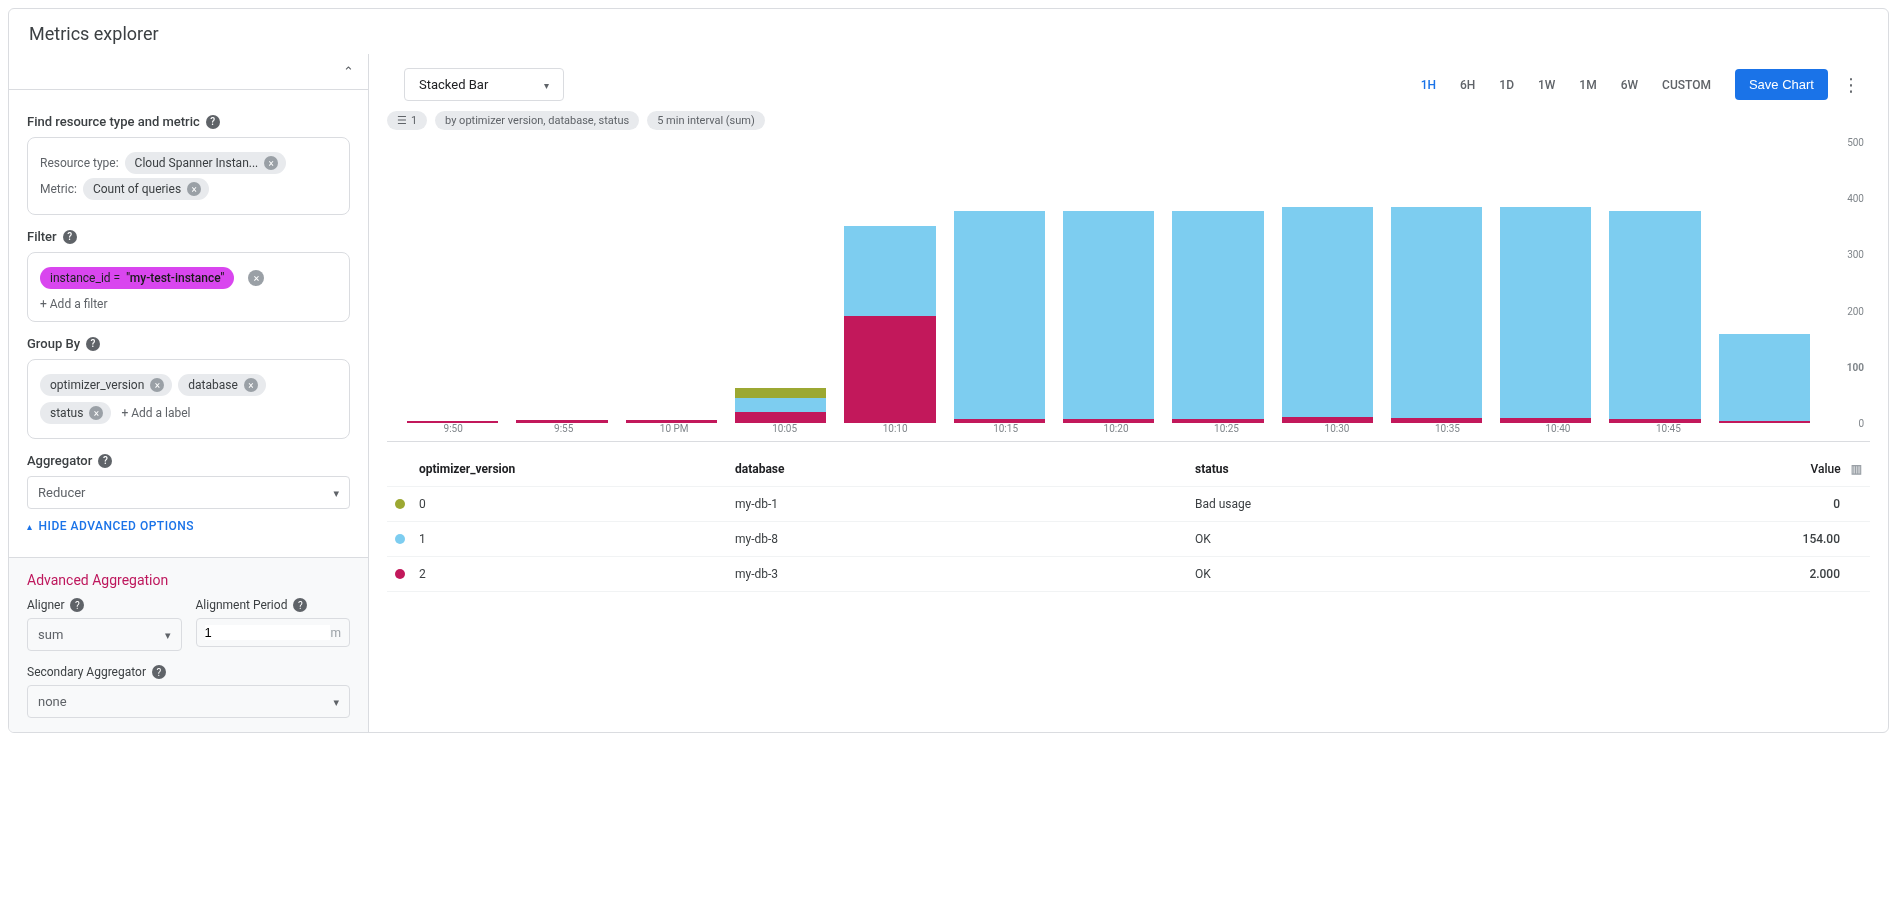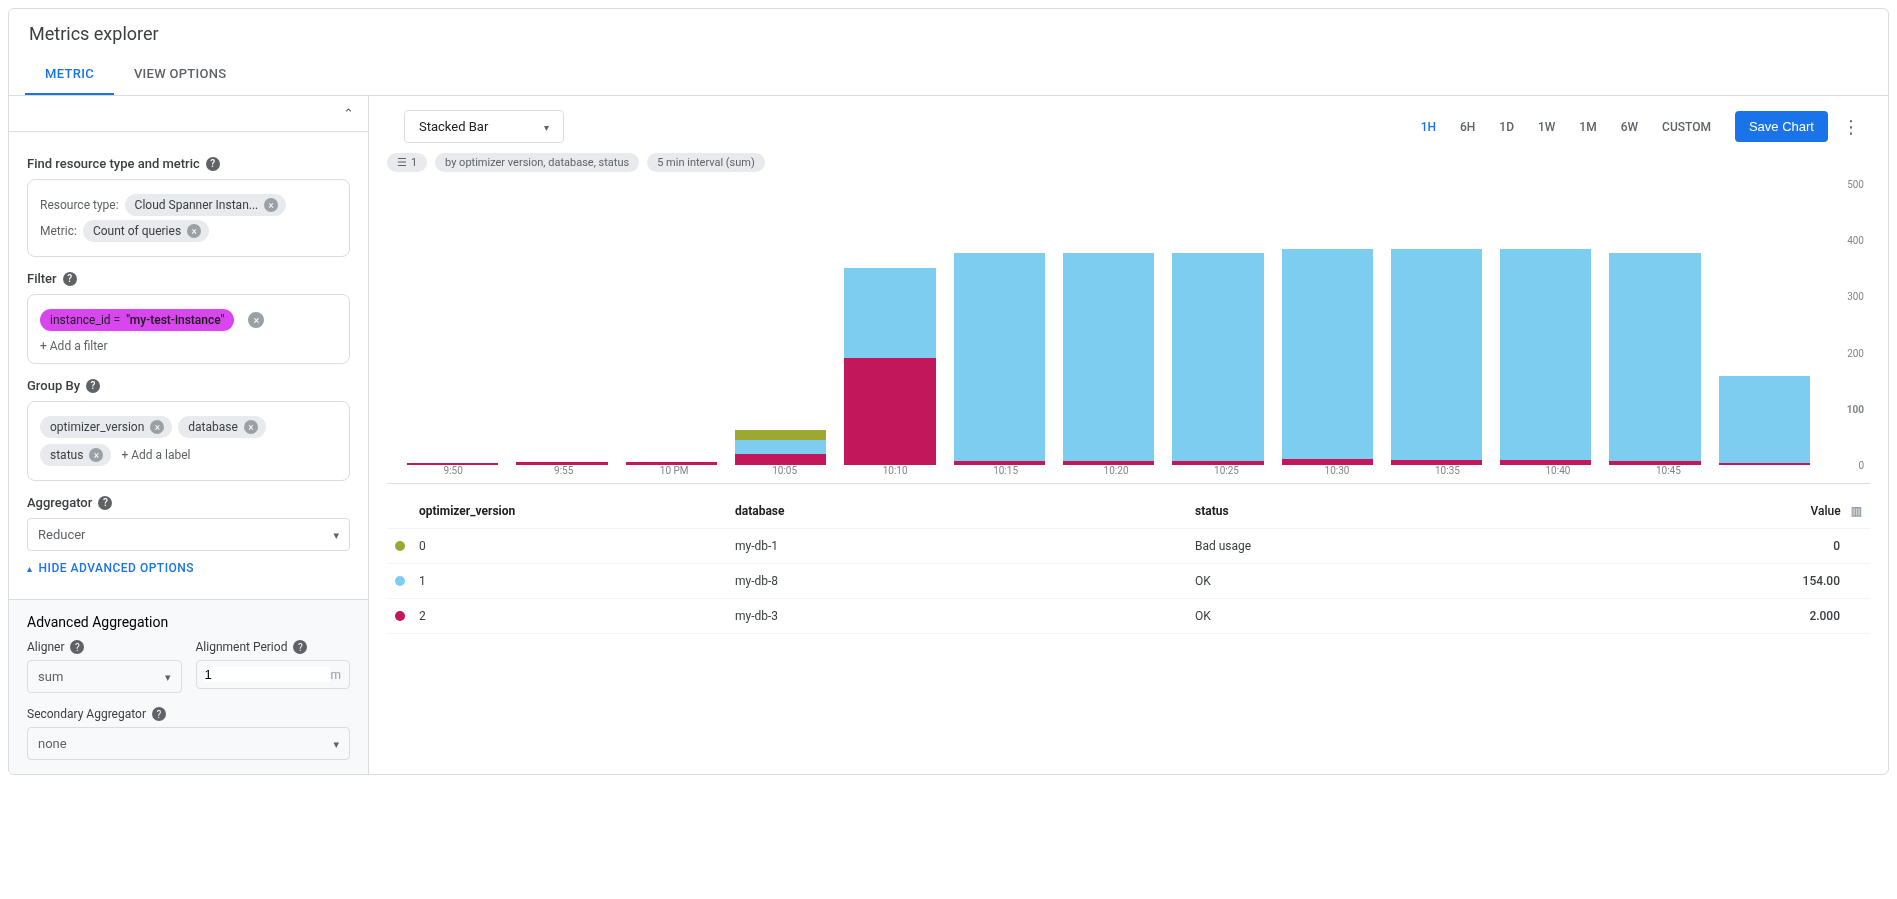"METRIC" div.tabs { html: <div> <div>METRIC</div> <div>VIEW OPTIONS</div> </div> -> none }
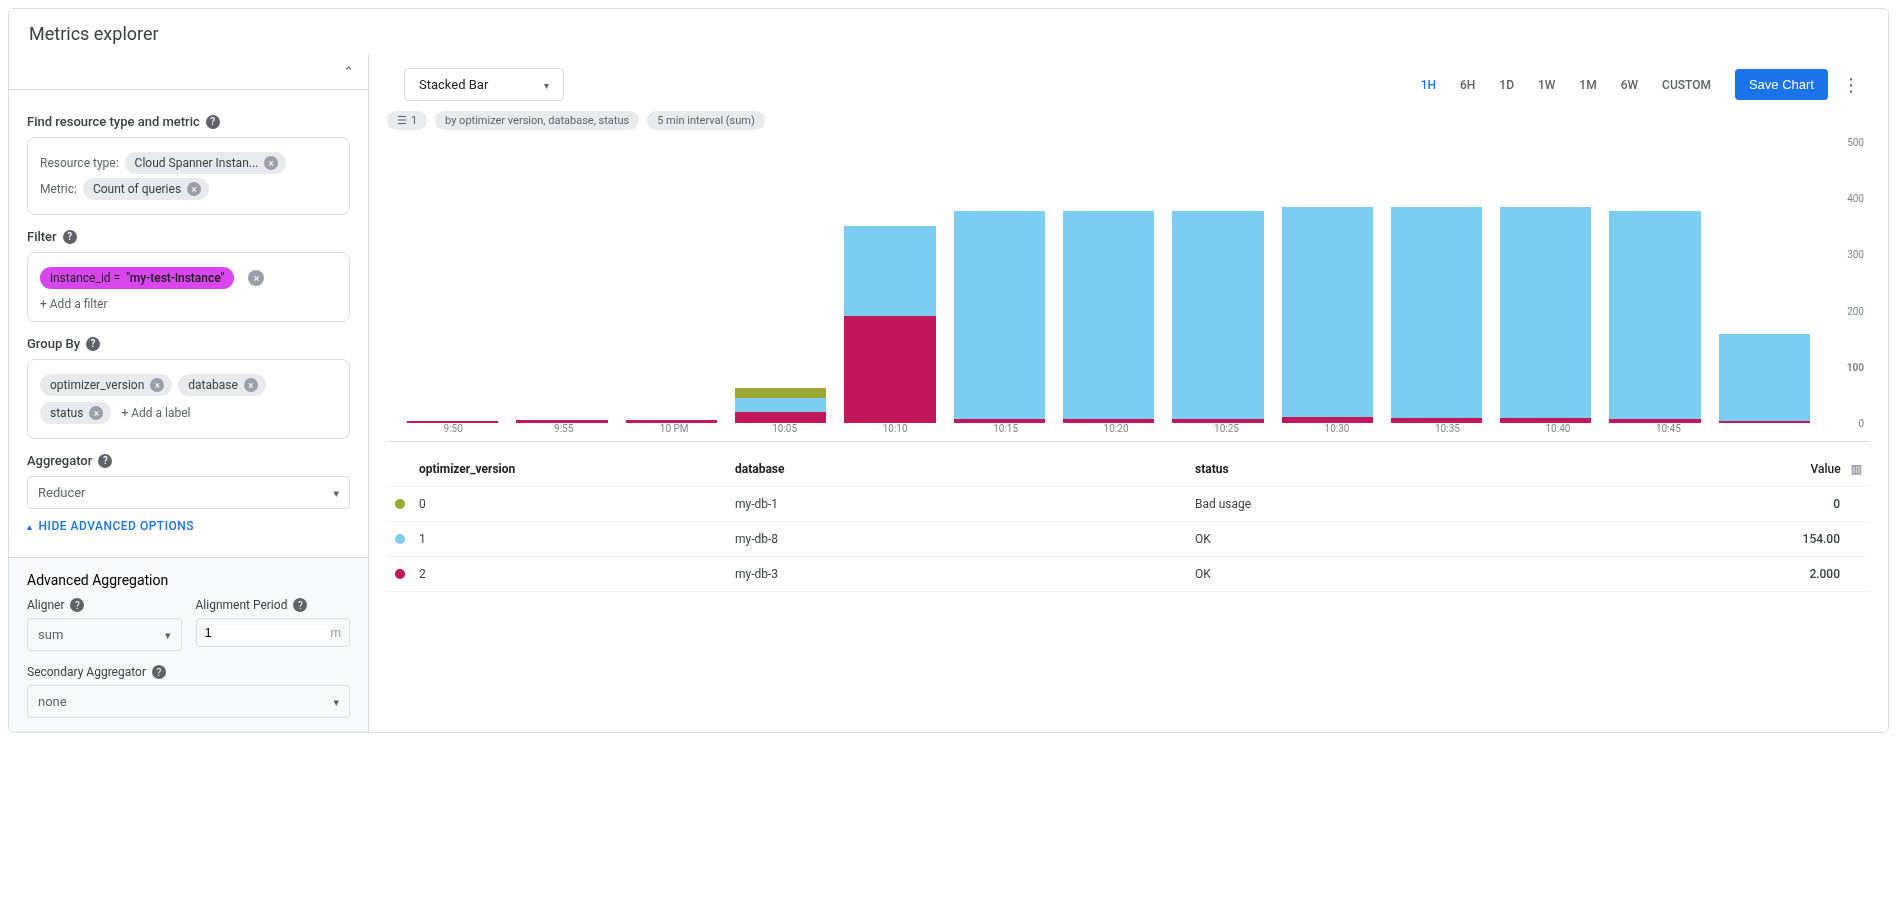"Advanced Aggregation" .adv-title { color: #000000 -> #be185d }
